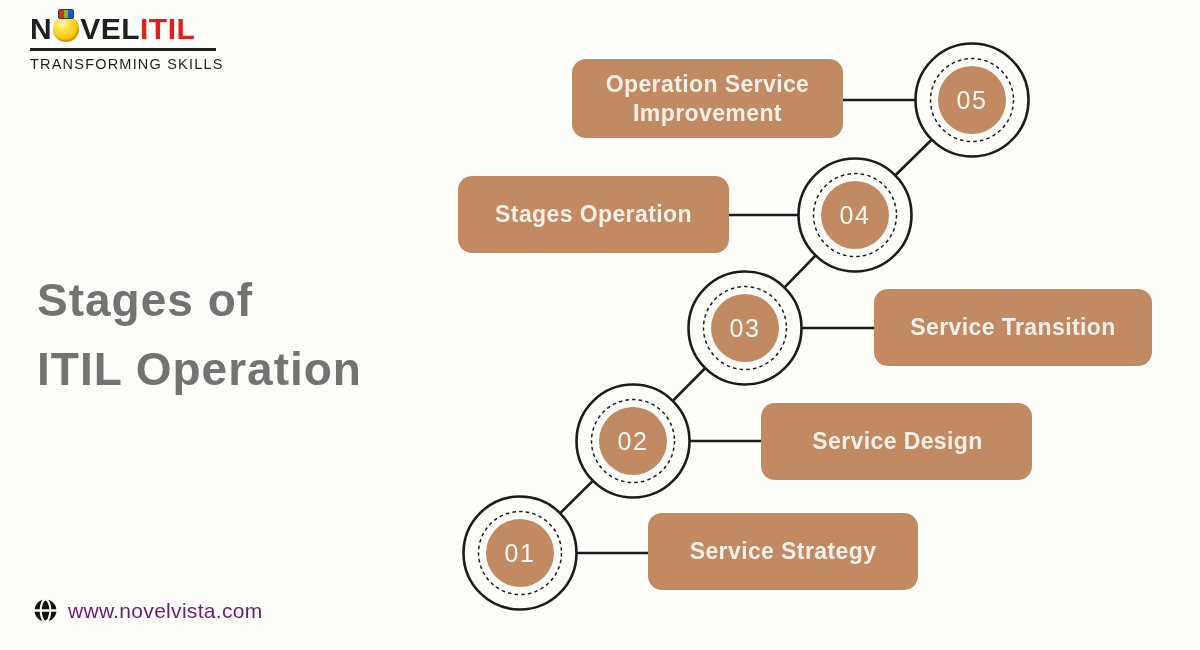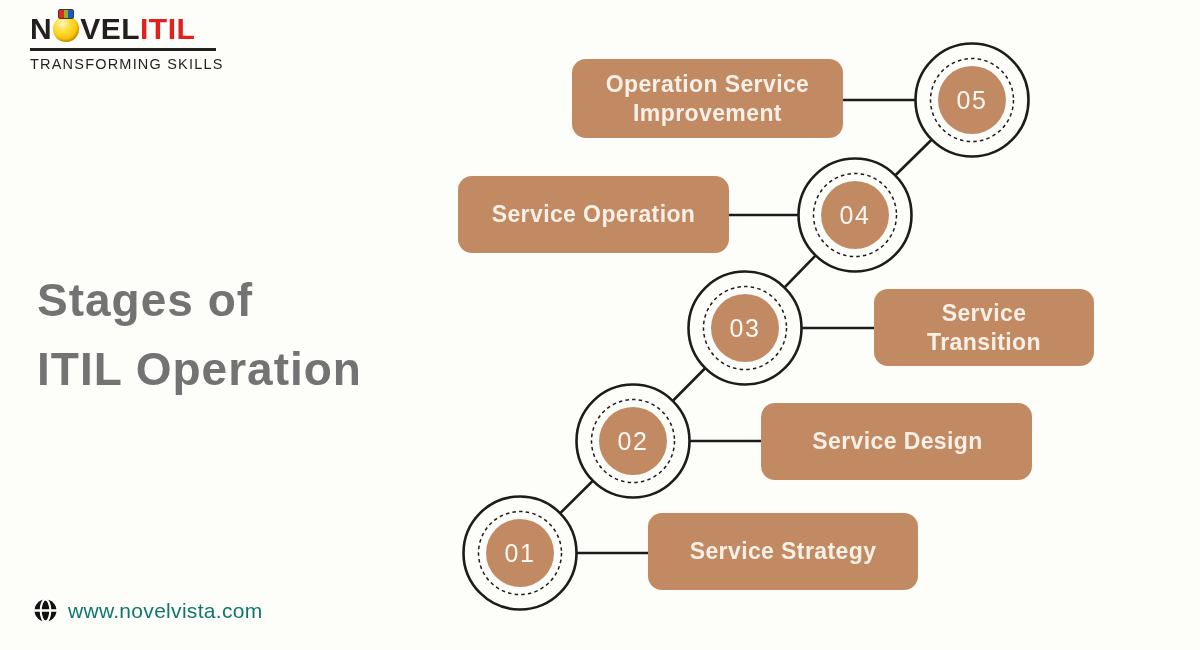"Service Operation" div.stage-box { text: Service -> Stages }
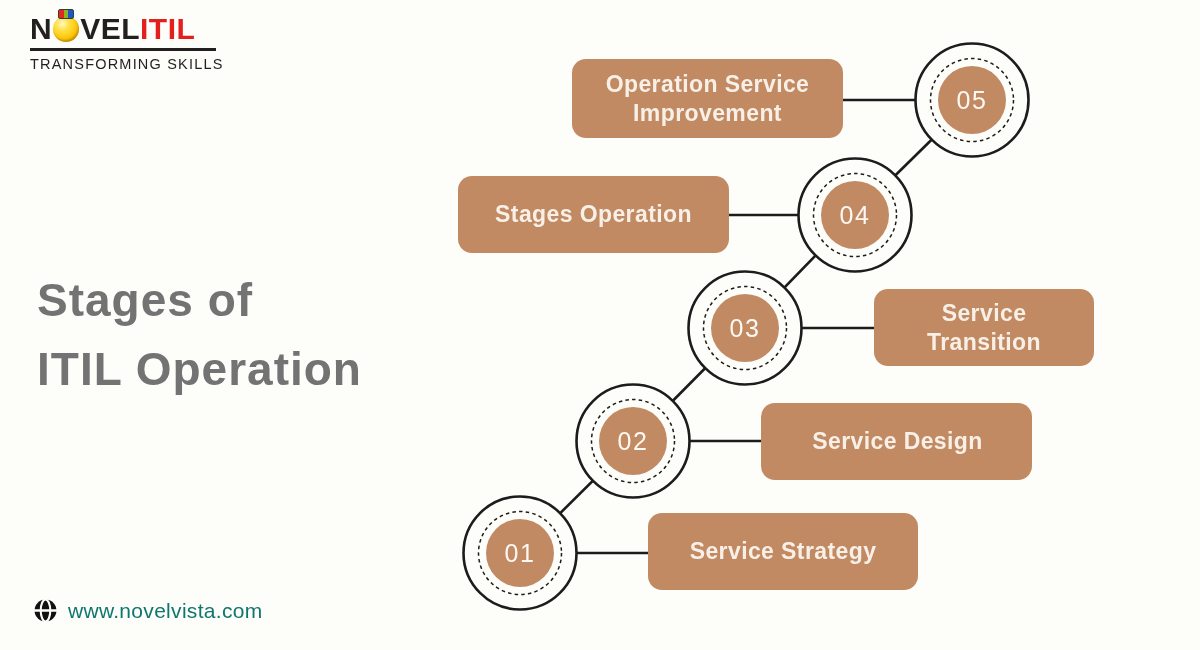"Service Transition" .box-transition { width: 220px -> 278px }
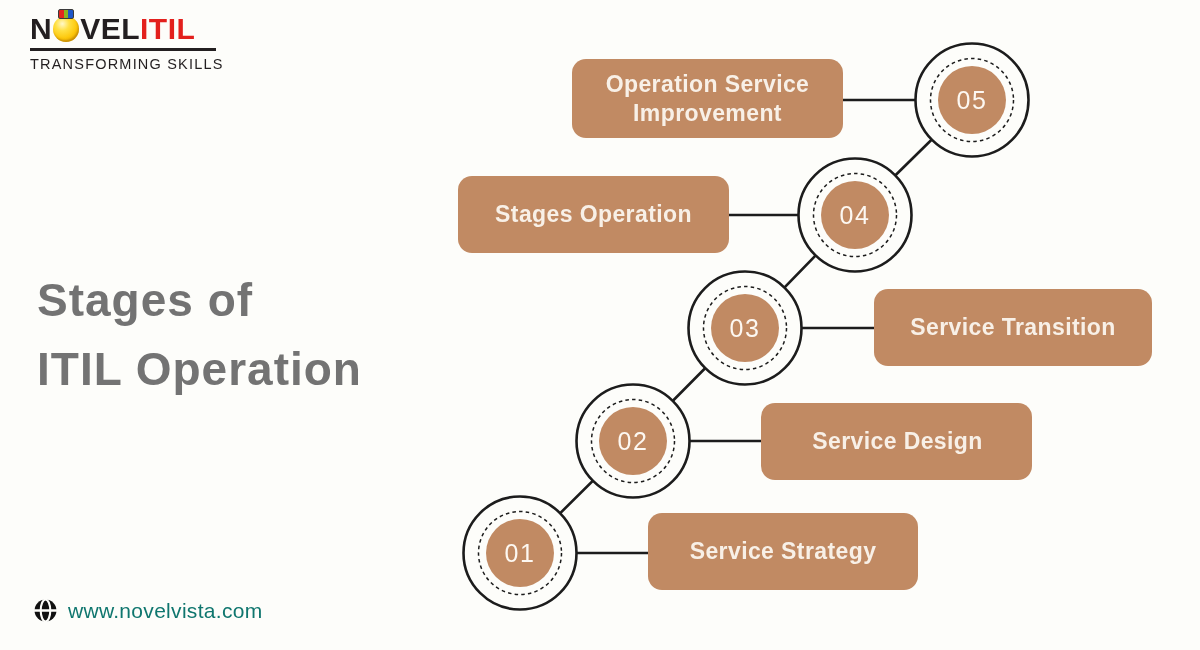"www.novelvista.com" .footer-url { color: #0f766e -> #701a75 }
